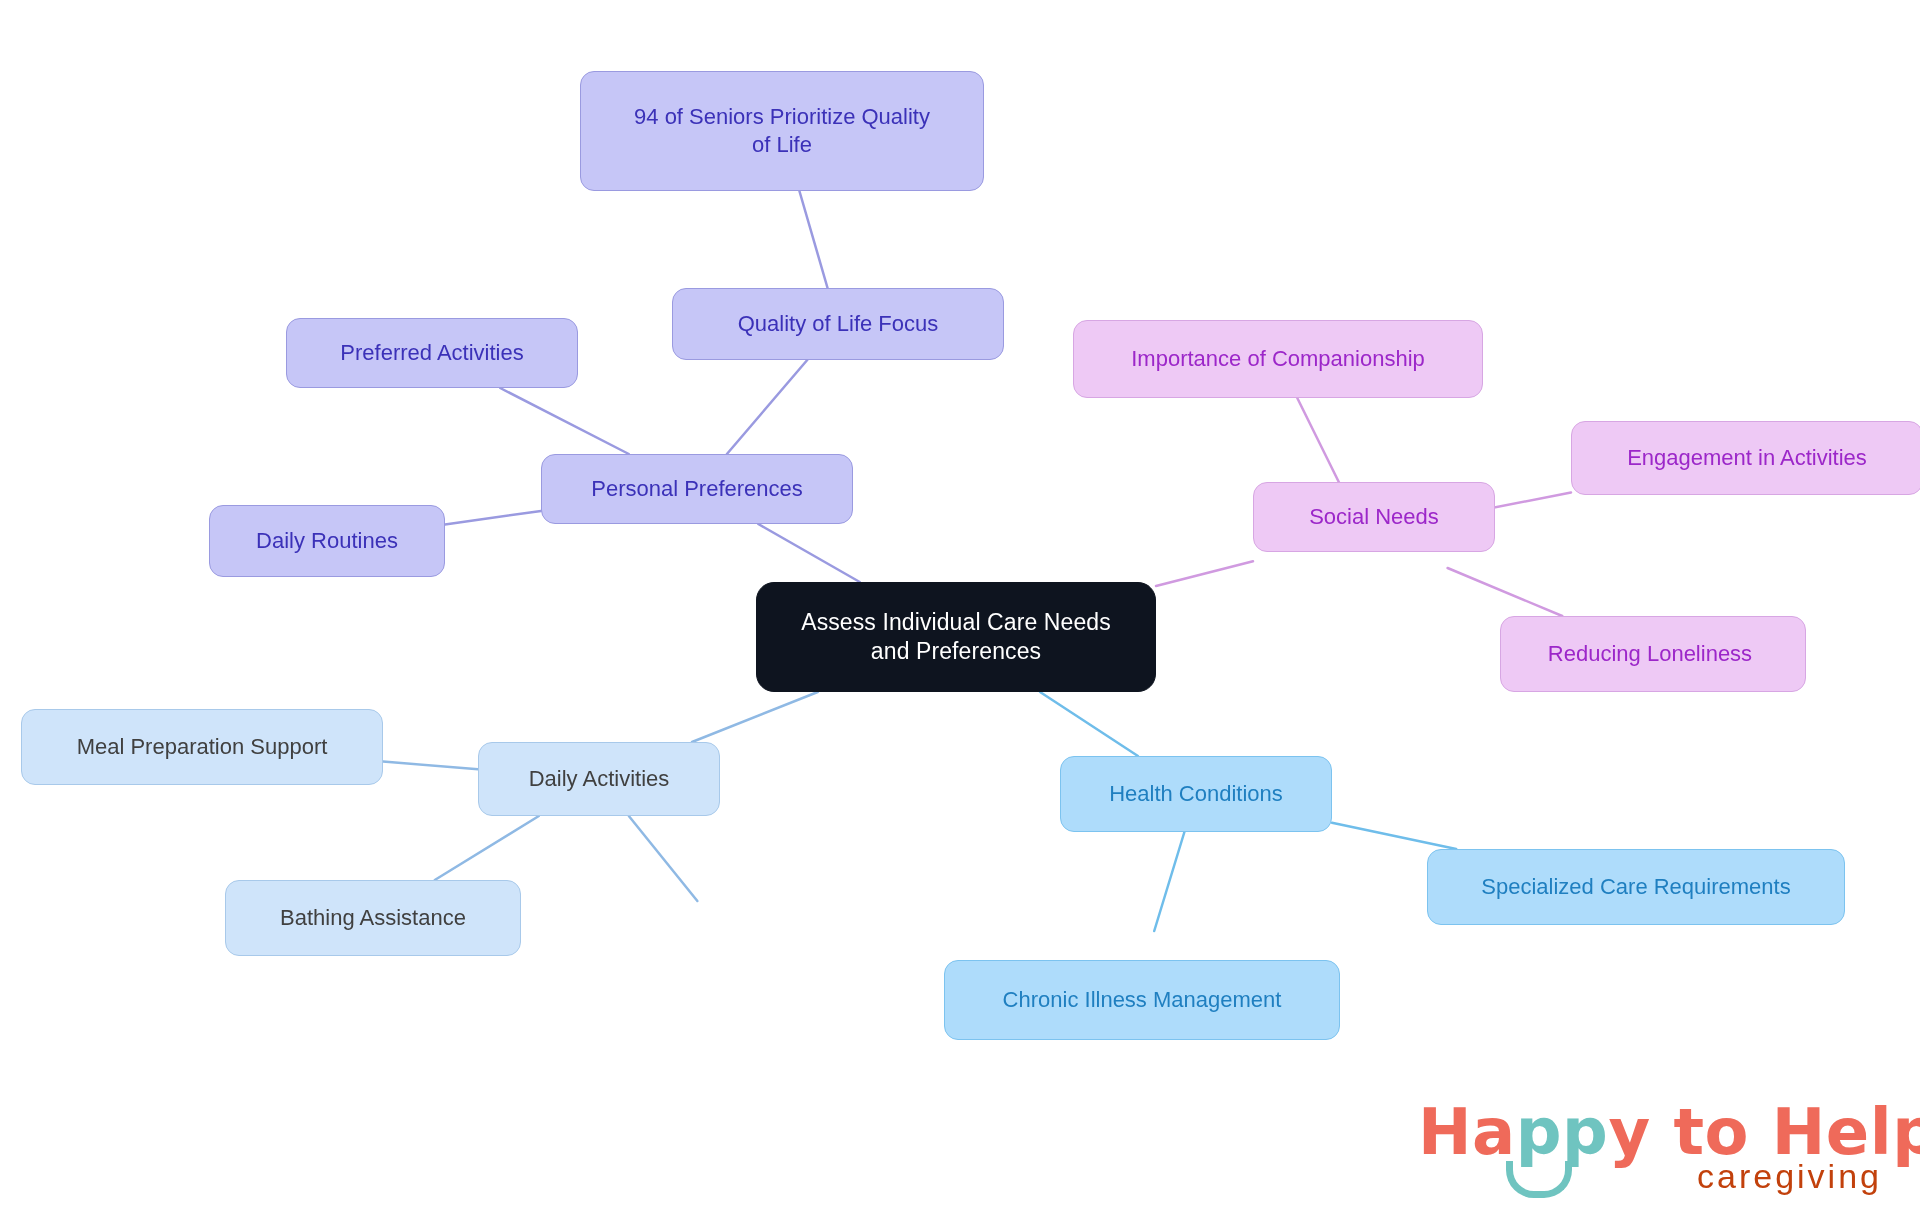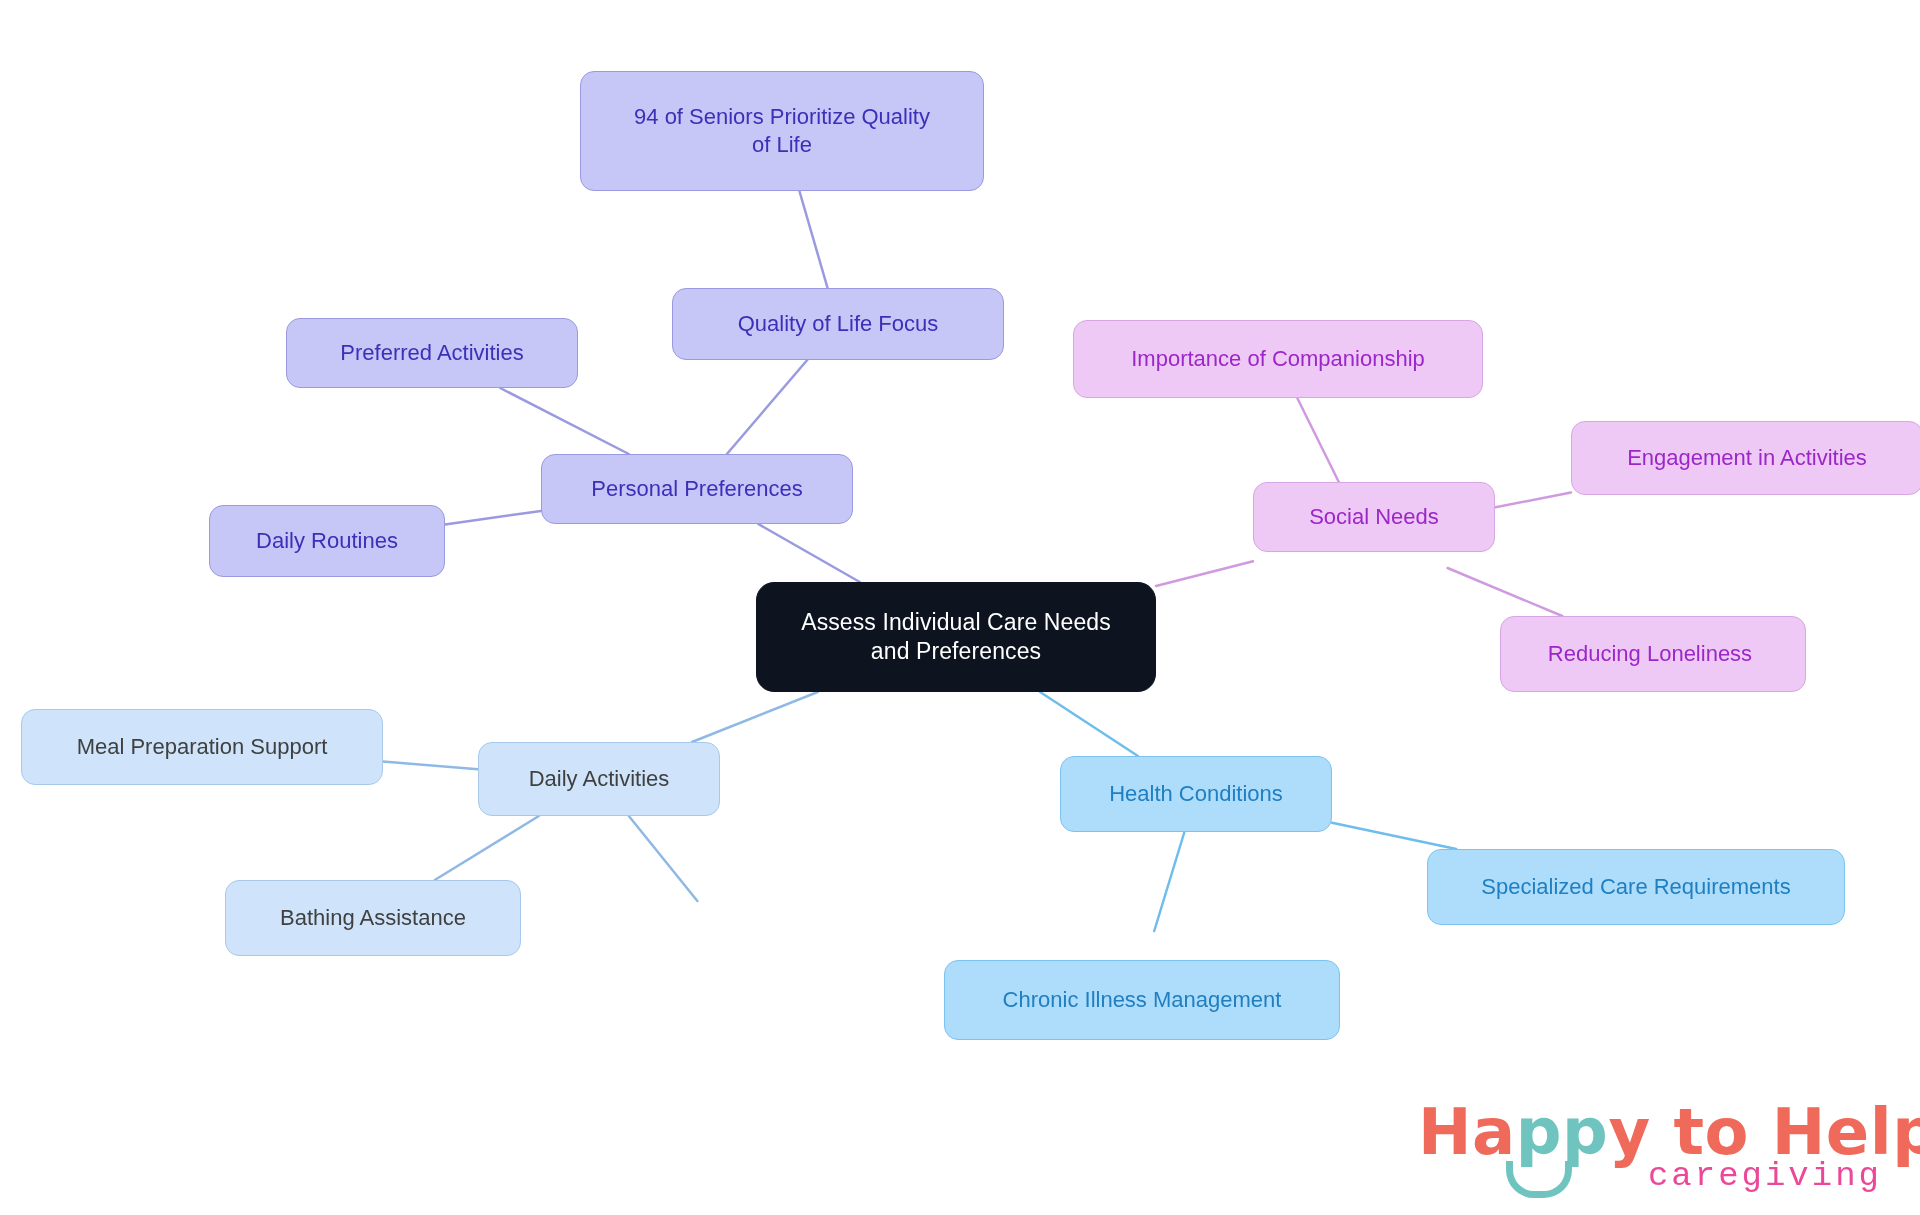"caregiving" .logo-sub { color: #ec4899 -> #c2410c; font-family: Liberation Mono, monospace -> Liberation Sans, sans-serif }
